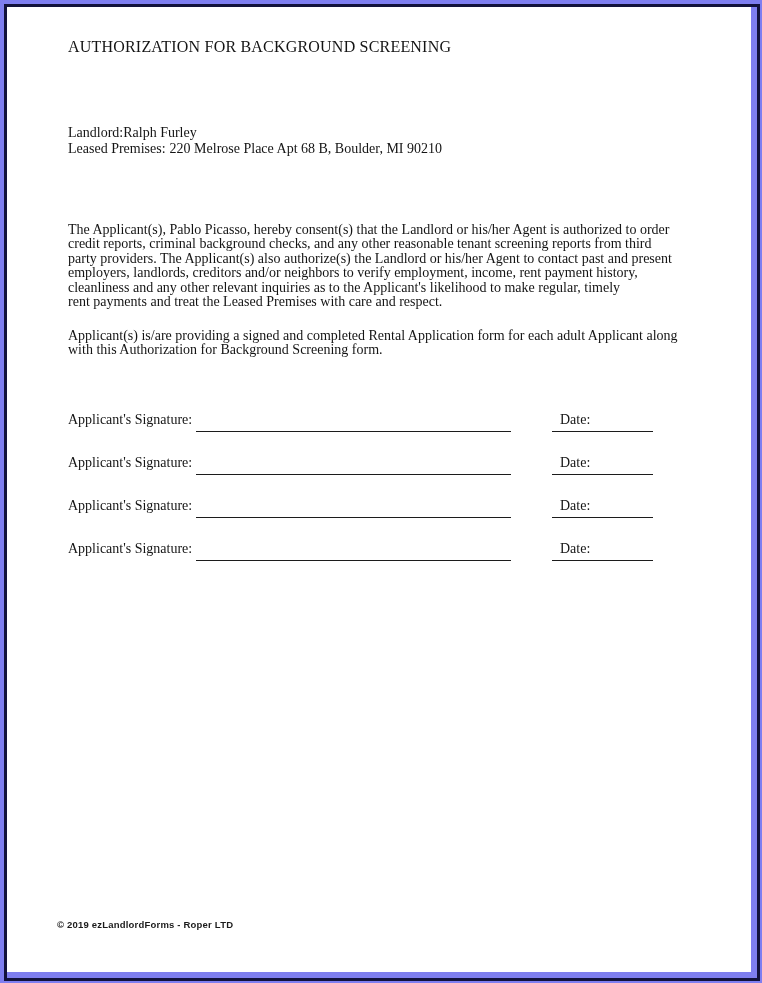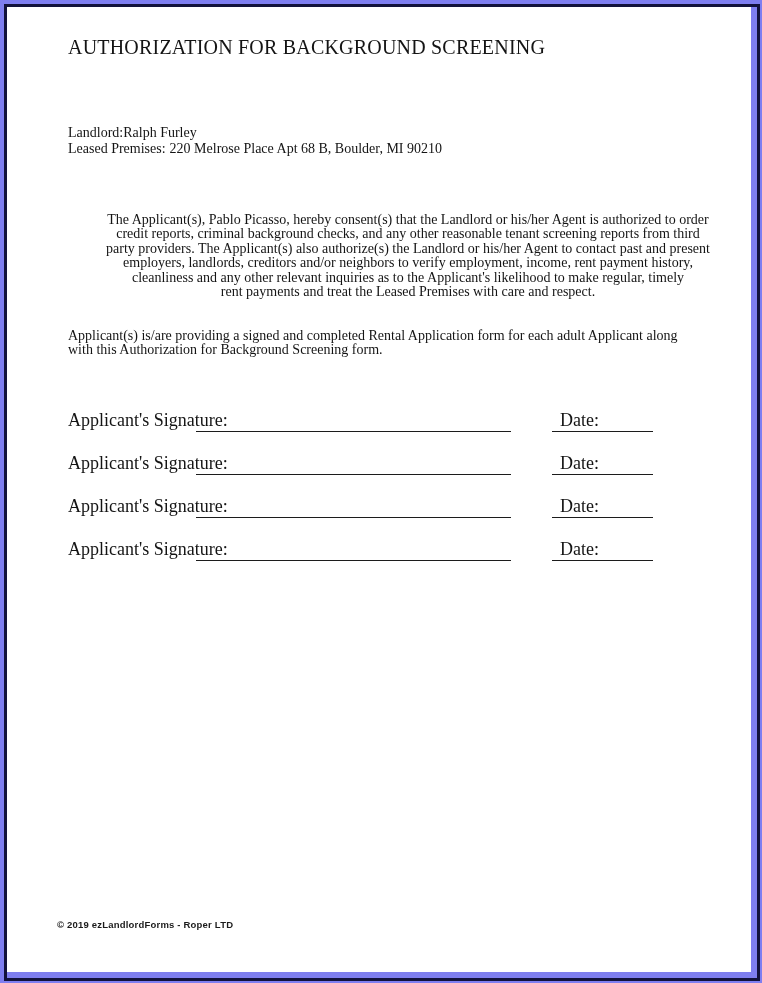"AUTHORIZATION FOR BACKGROUND SCREENING" .doc-title { font-size: 20px -> 16px }
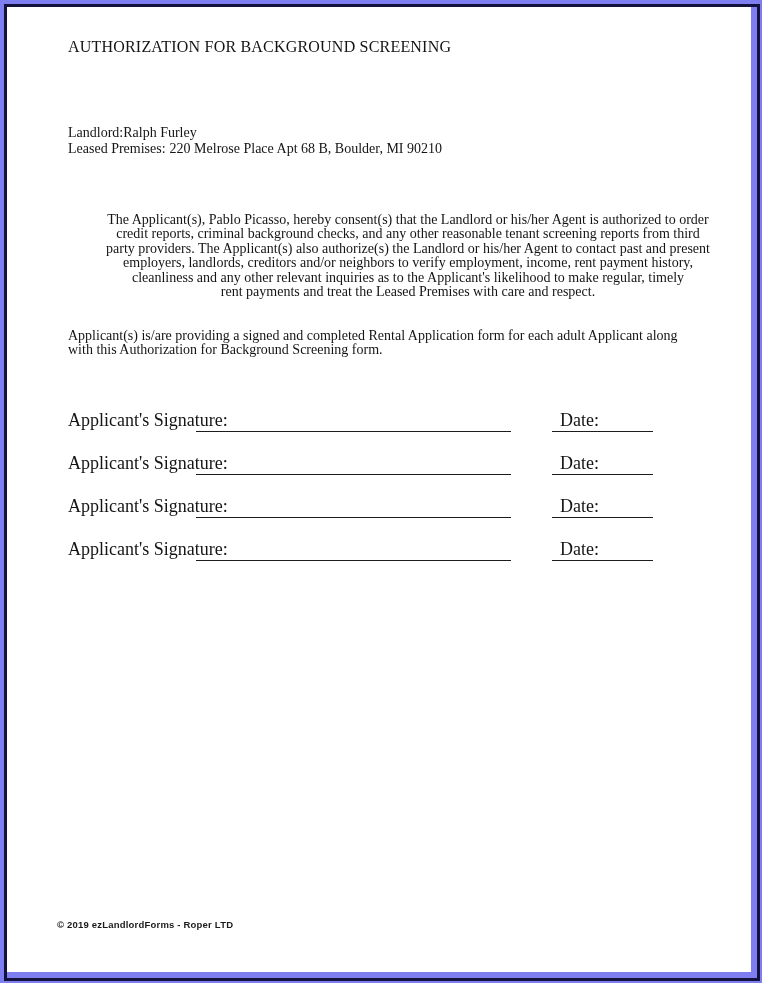"The Applicant(s), Pablo Picasso, hereby" .para-consent { text-align: center -> none; top: 206px -> 216px }
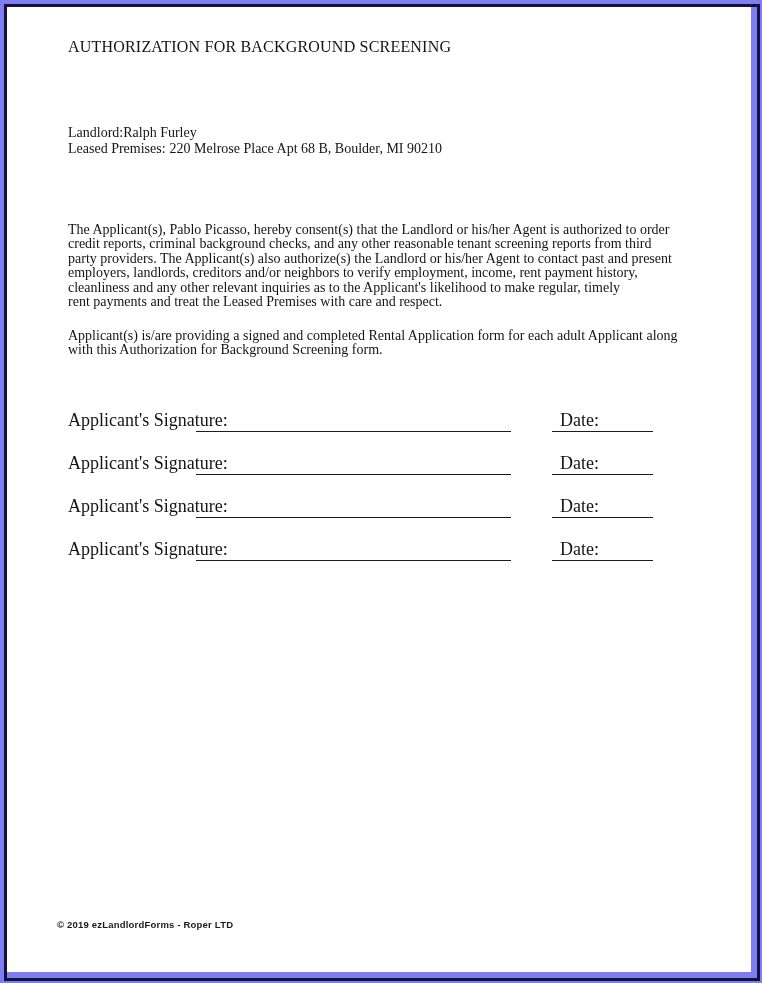"Applicant's Signature:" .sig-row { font-size: 18px -> 14px }
